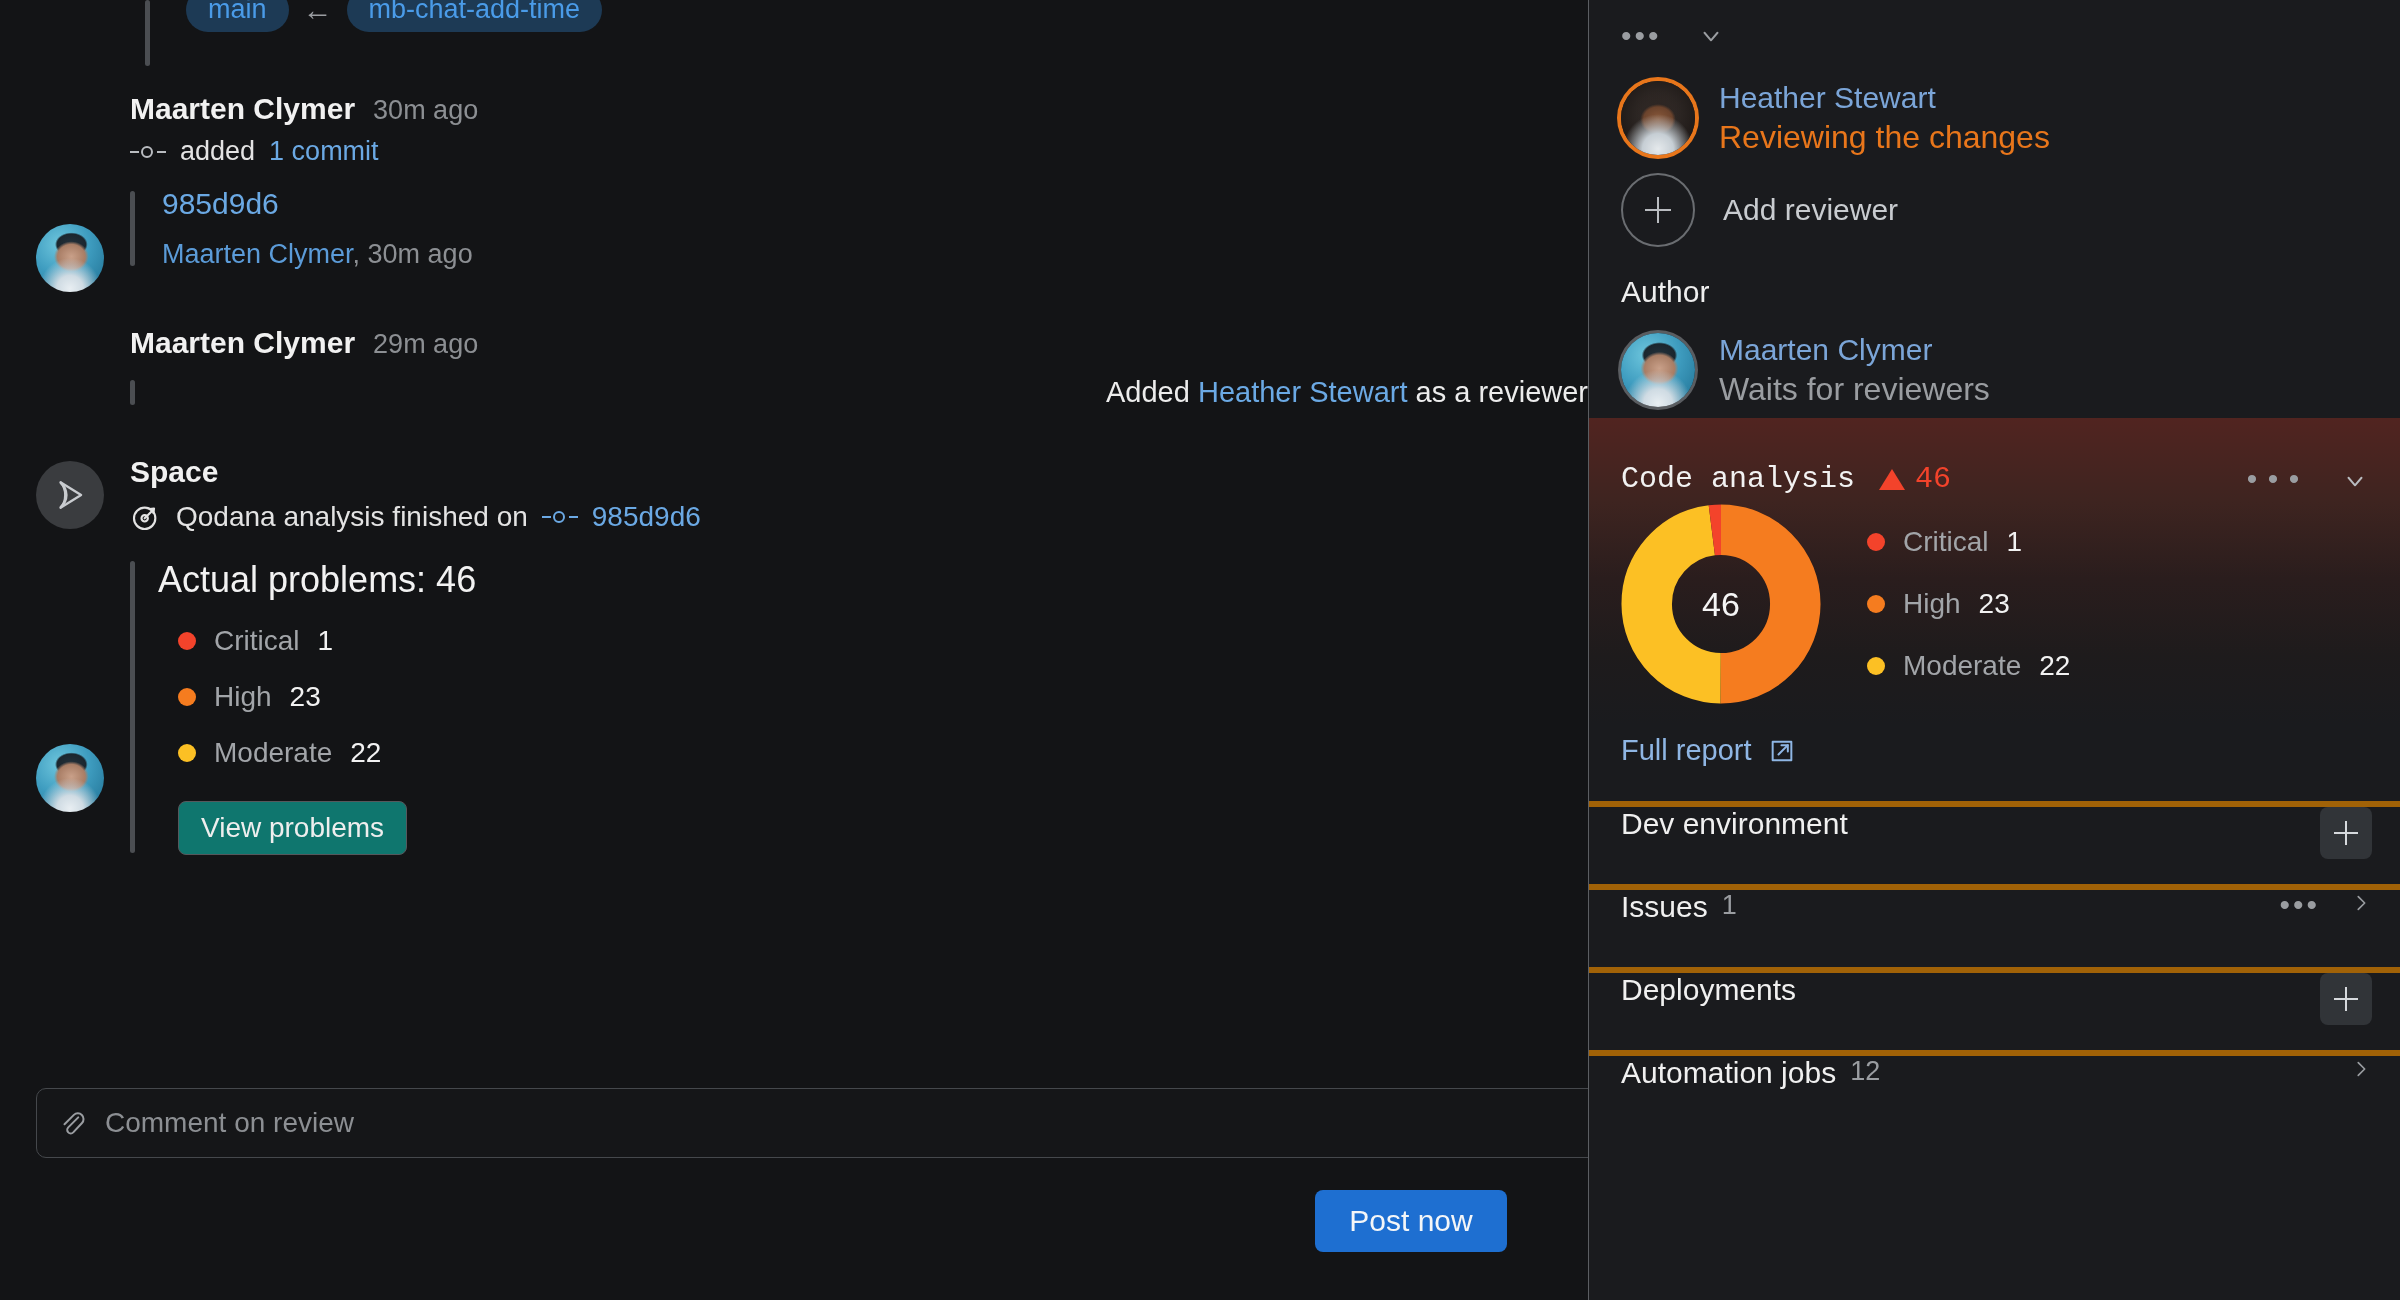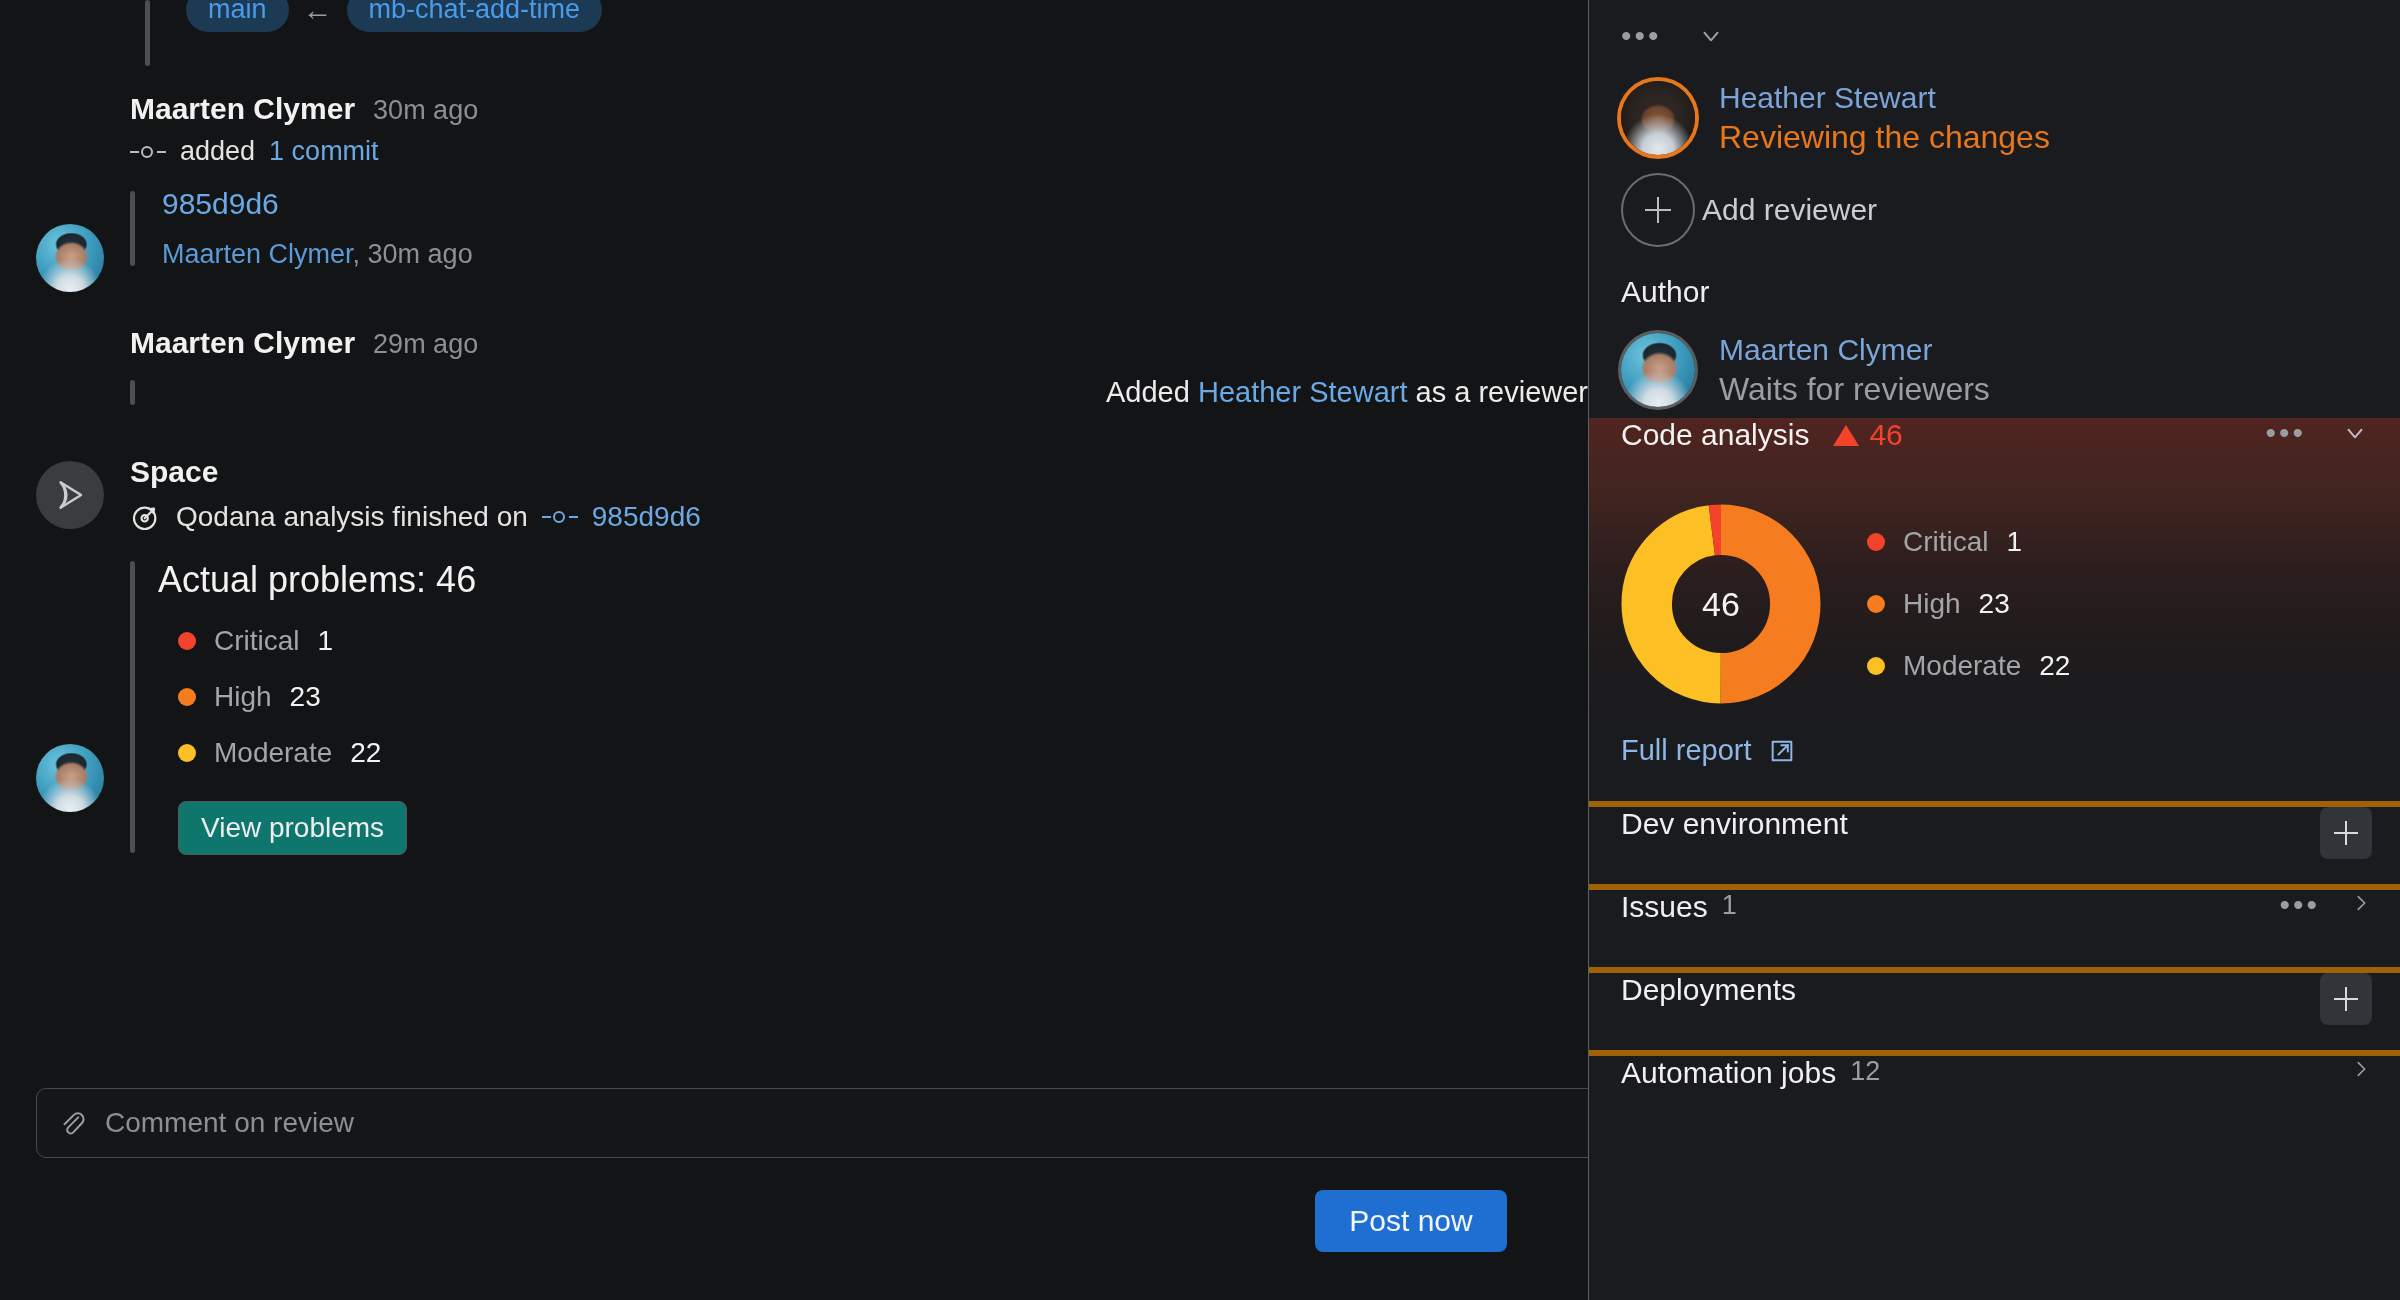"Add reviewer" .add-row { gap: 7px -> 28px }
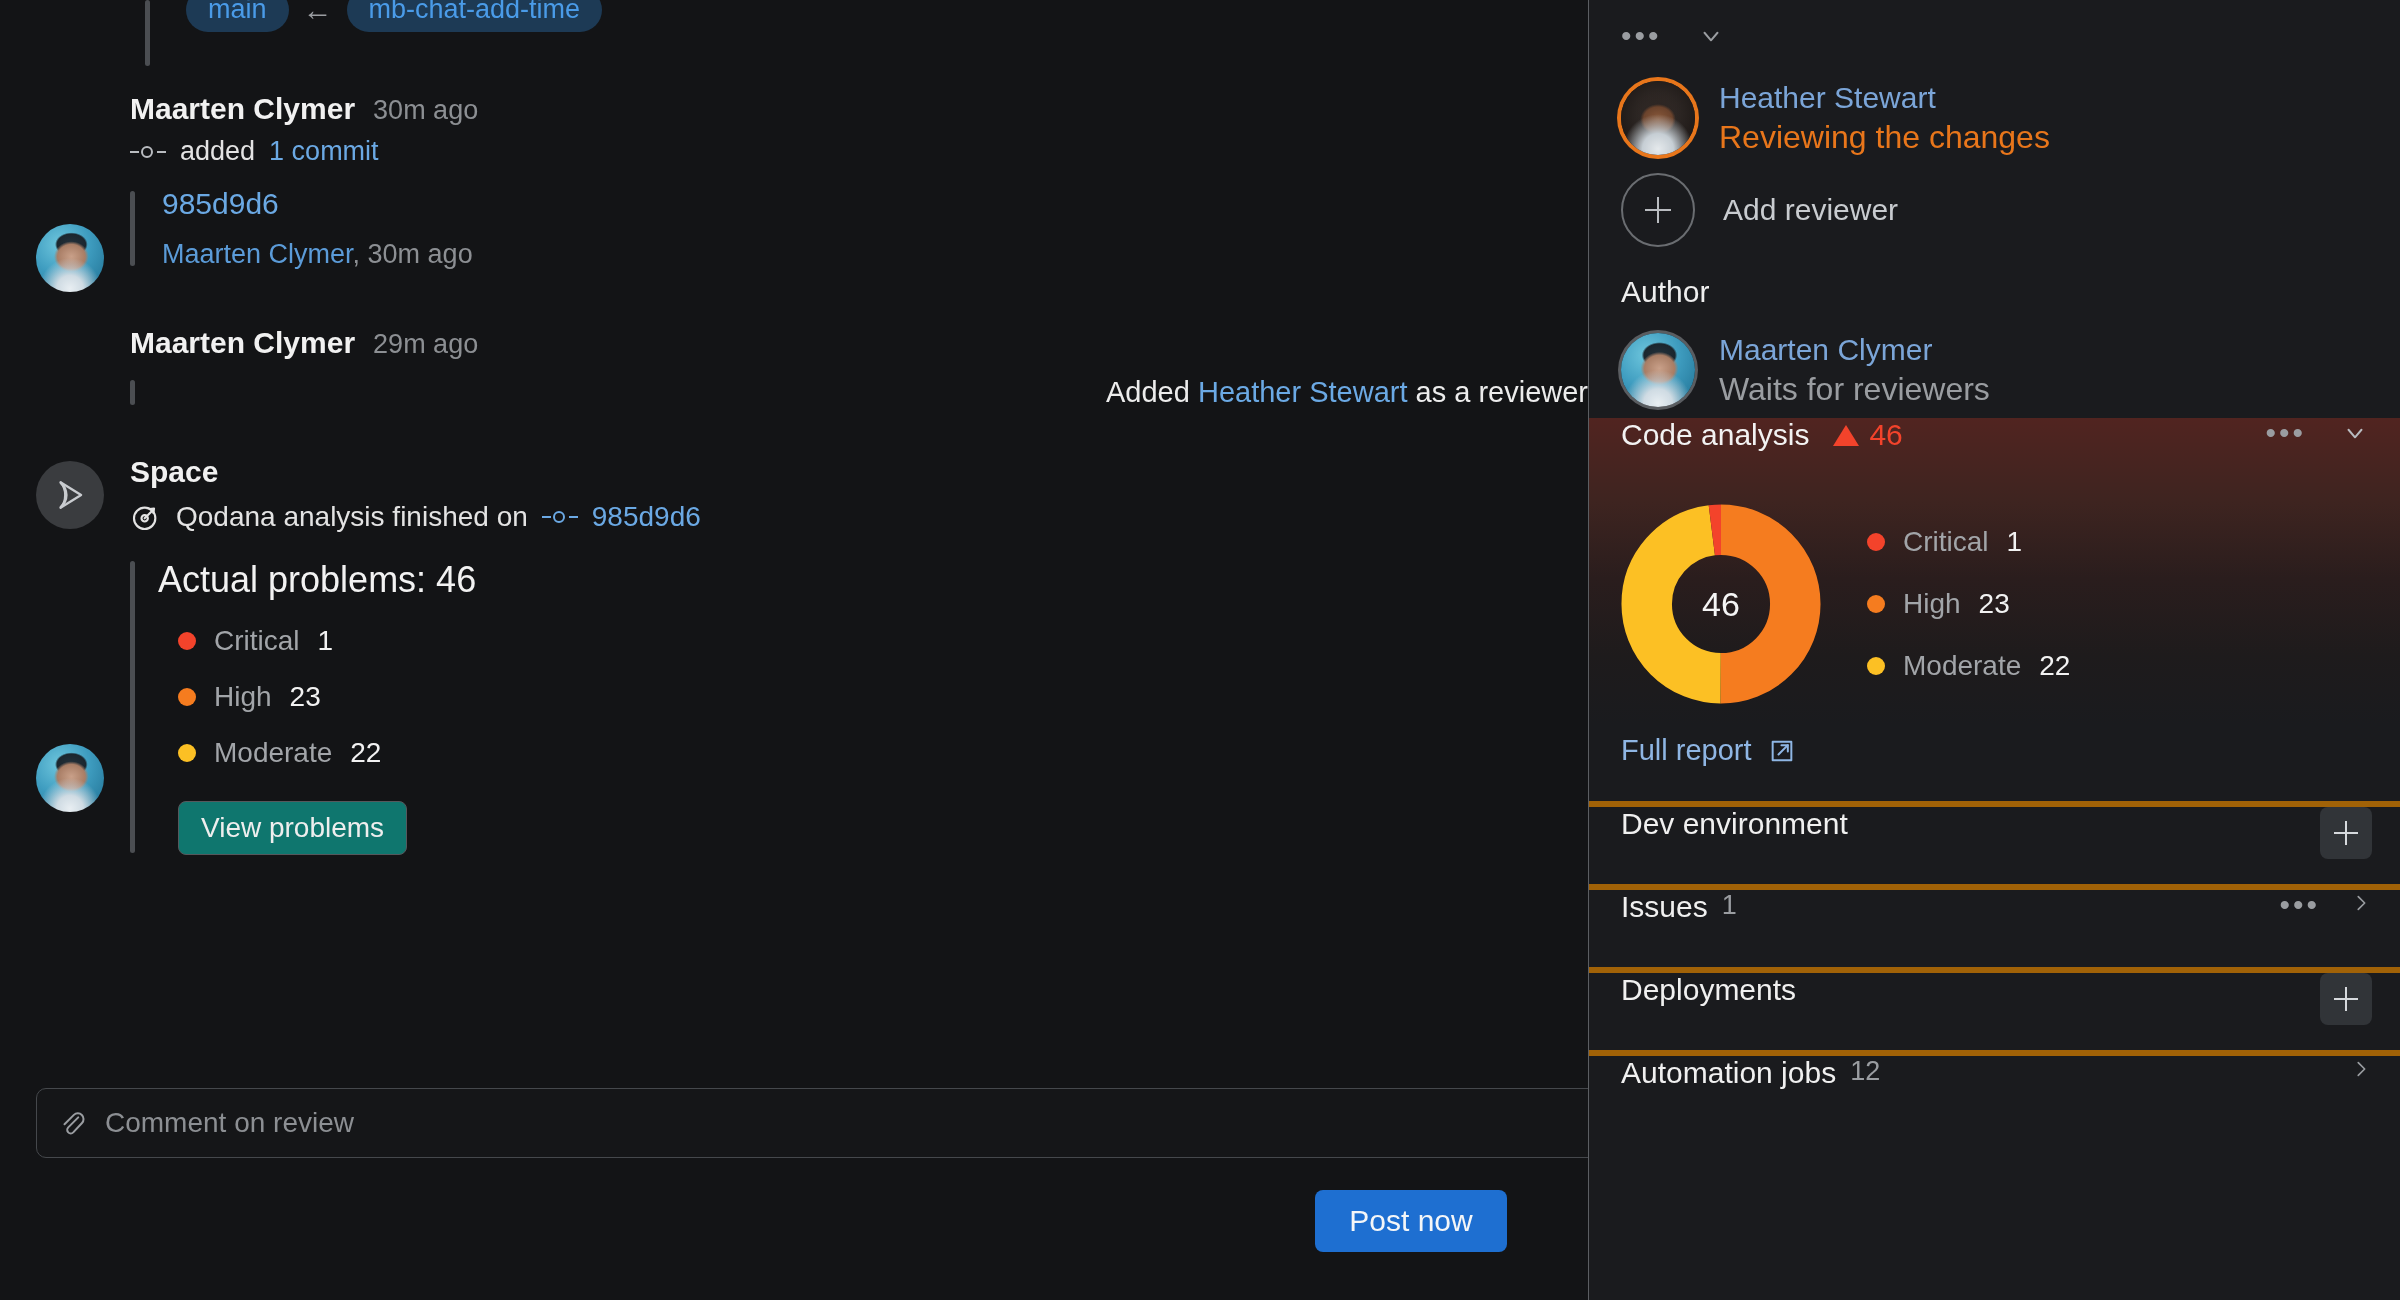"Code analysis" .ca-head { align-items: flex-start -> flex-end; font-family: none -> Liberation Mono, monospace }
